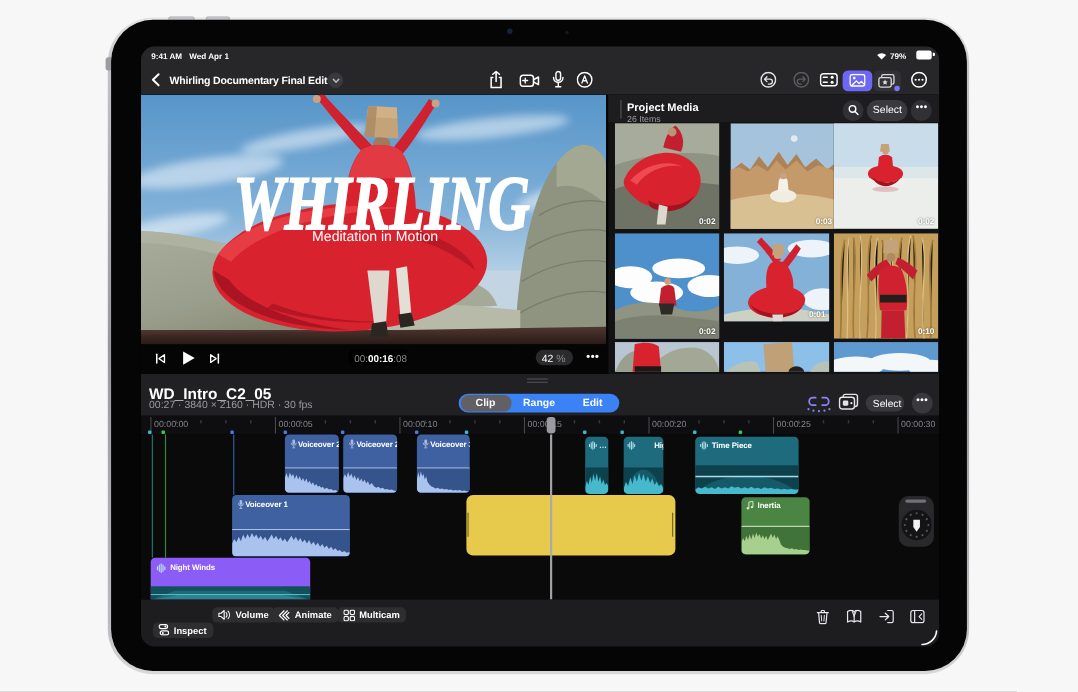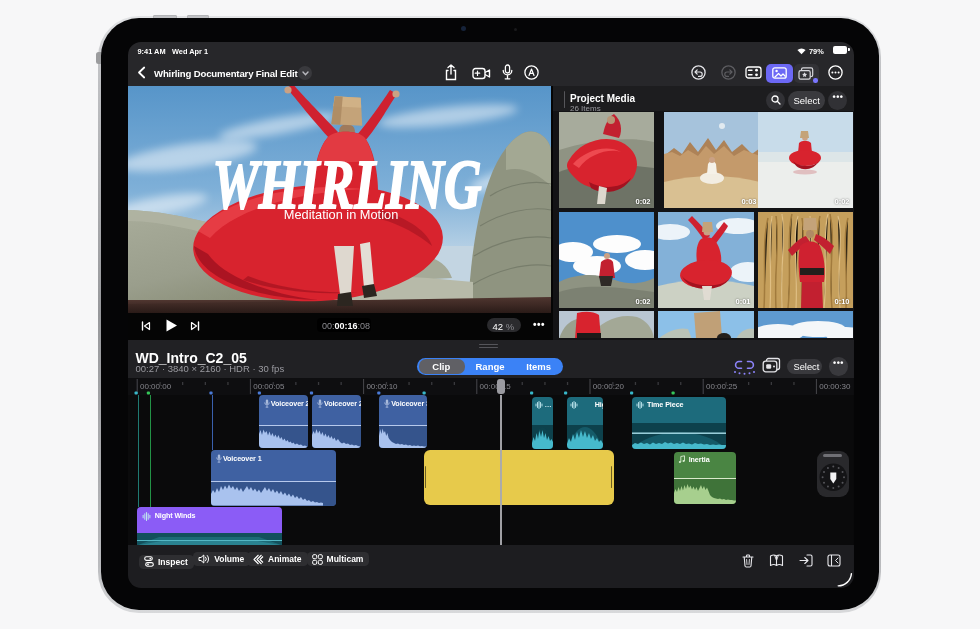"0:01" div.thumb { height: 96px -> 80px }
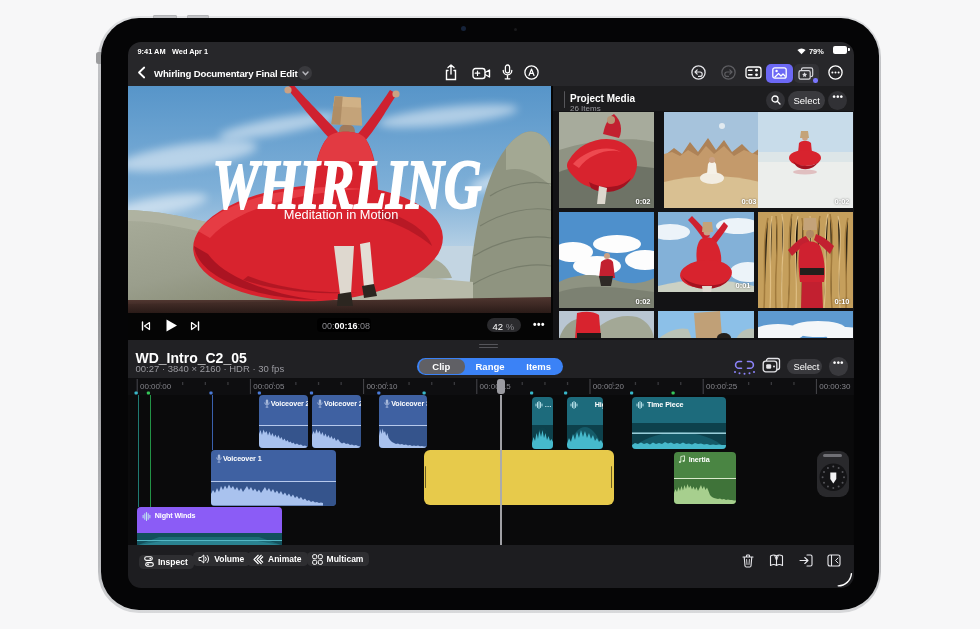"Items" div.seg { text: Items -> Edit }
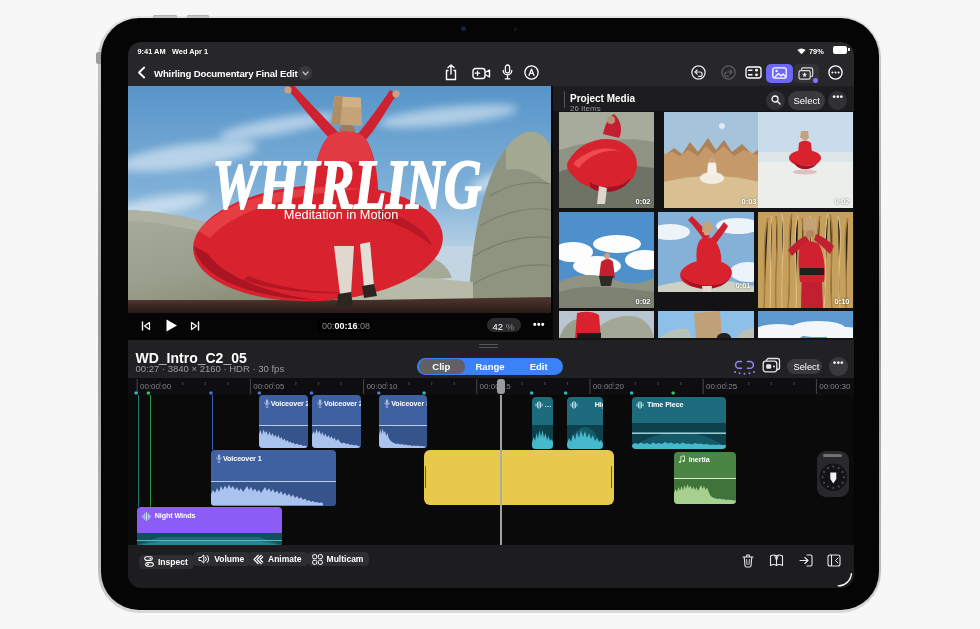"Voiceover 1" div.clip { width: 125px -> 107px }
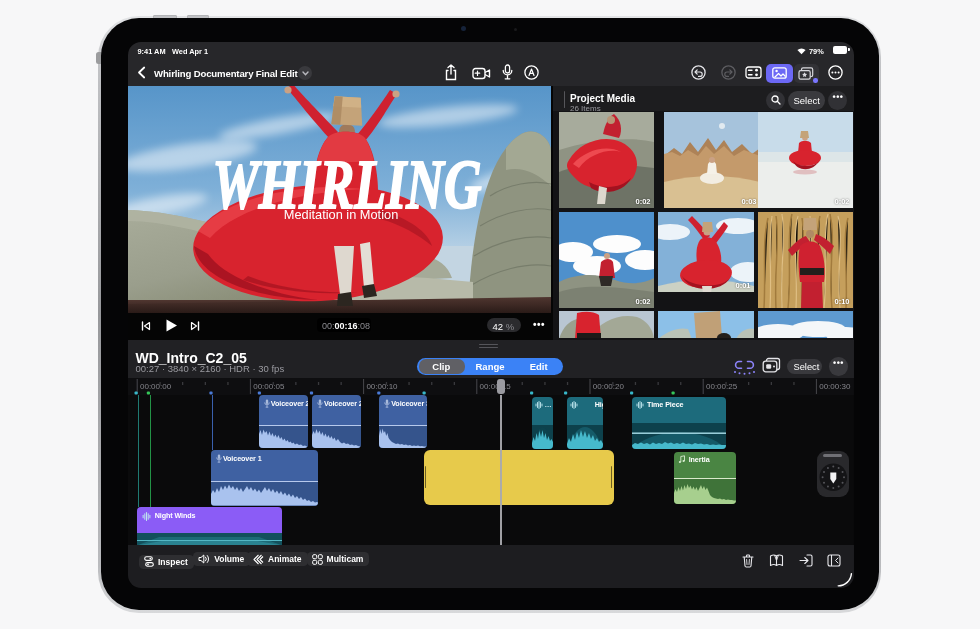"Inspect" div.a { top: 10px -> 21px }
